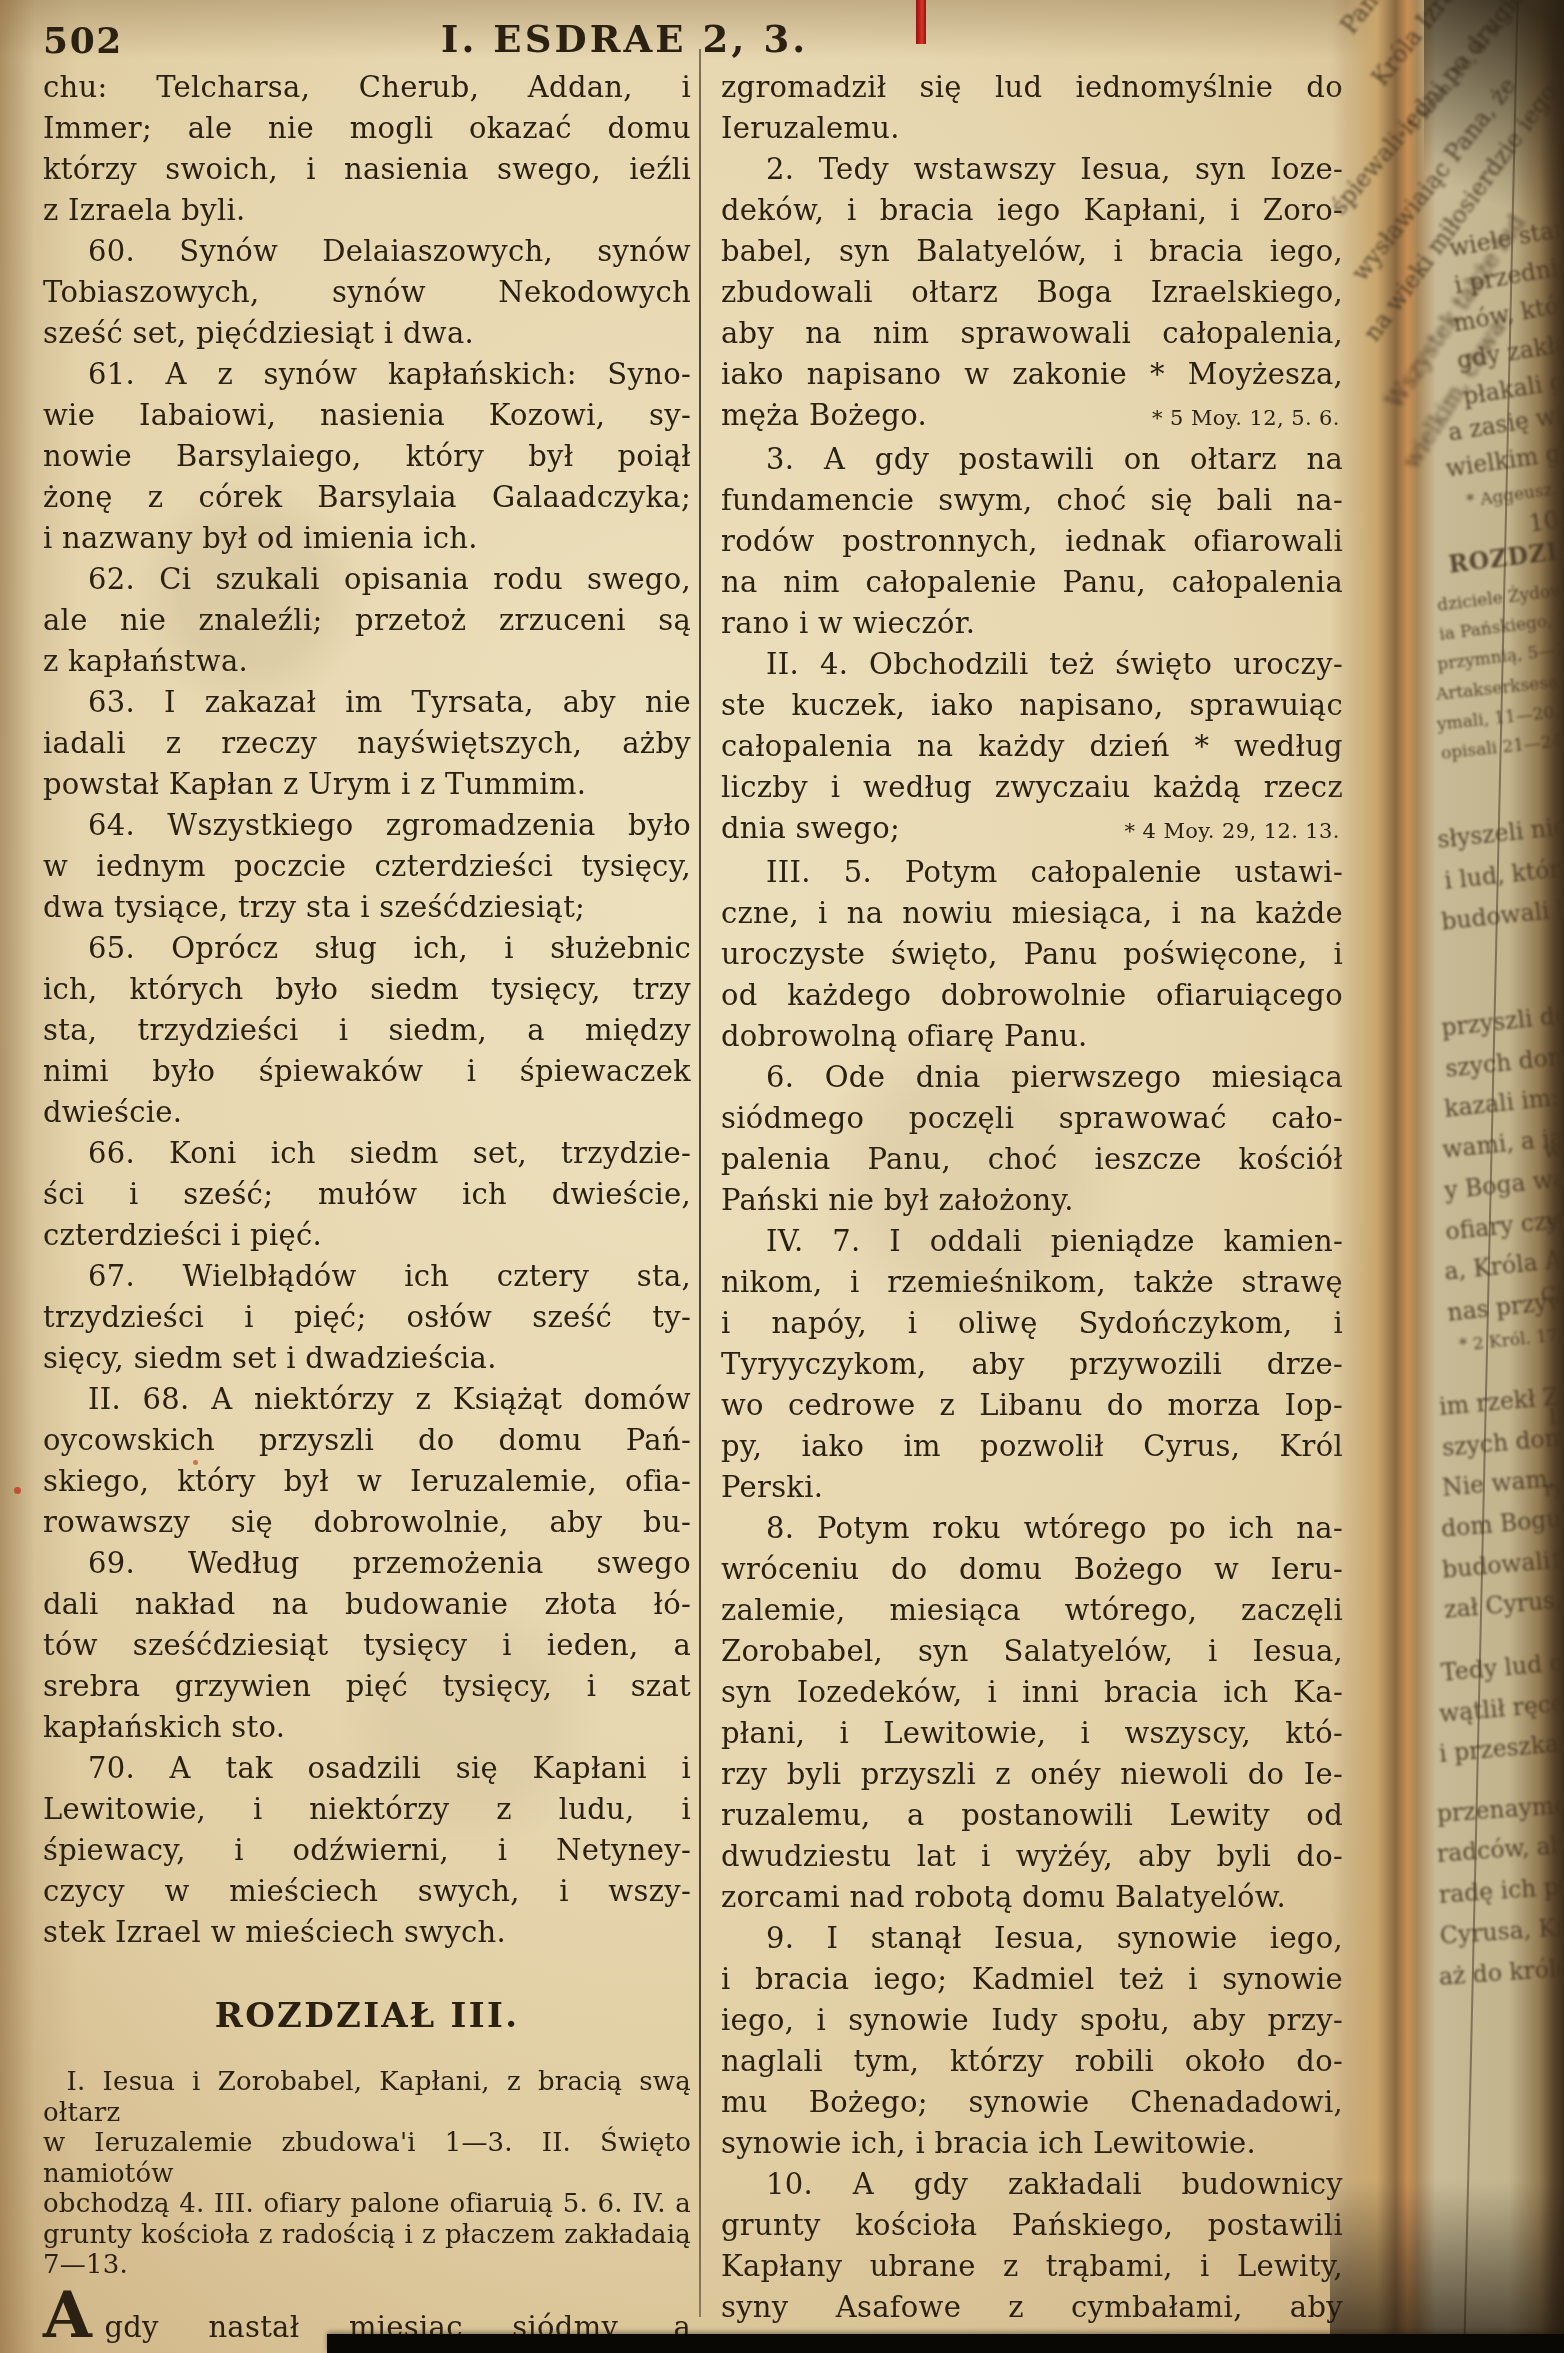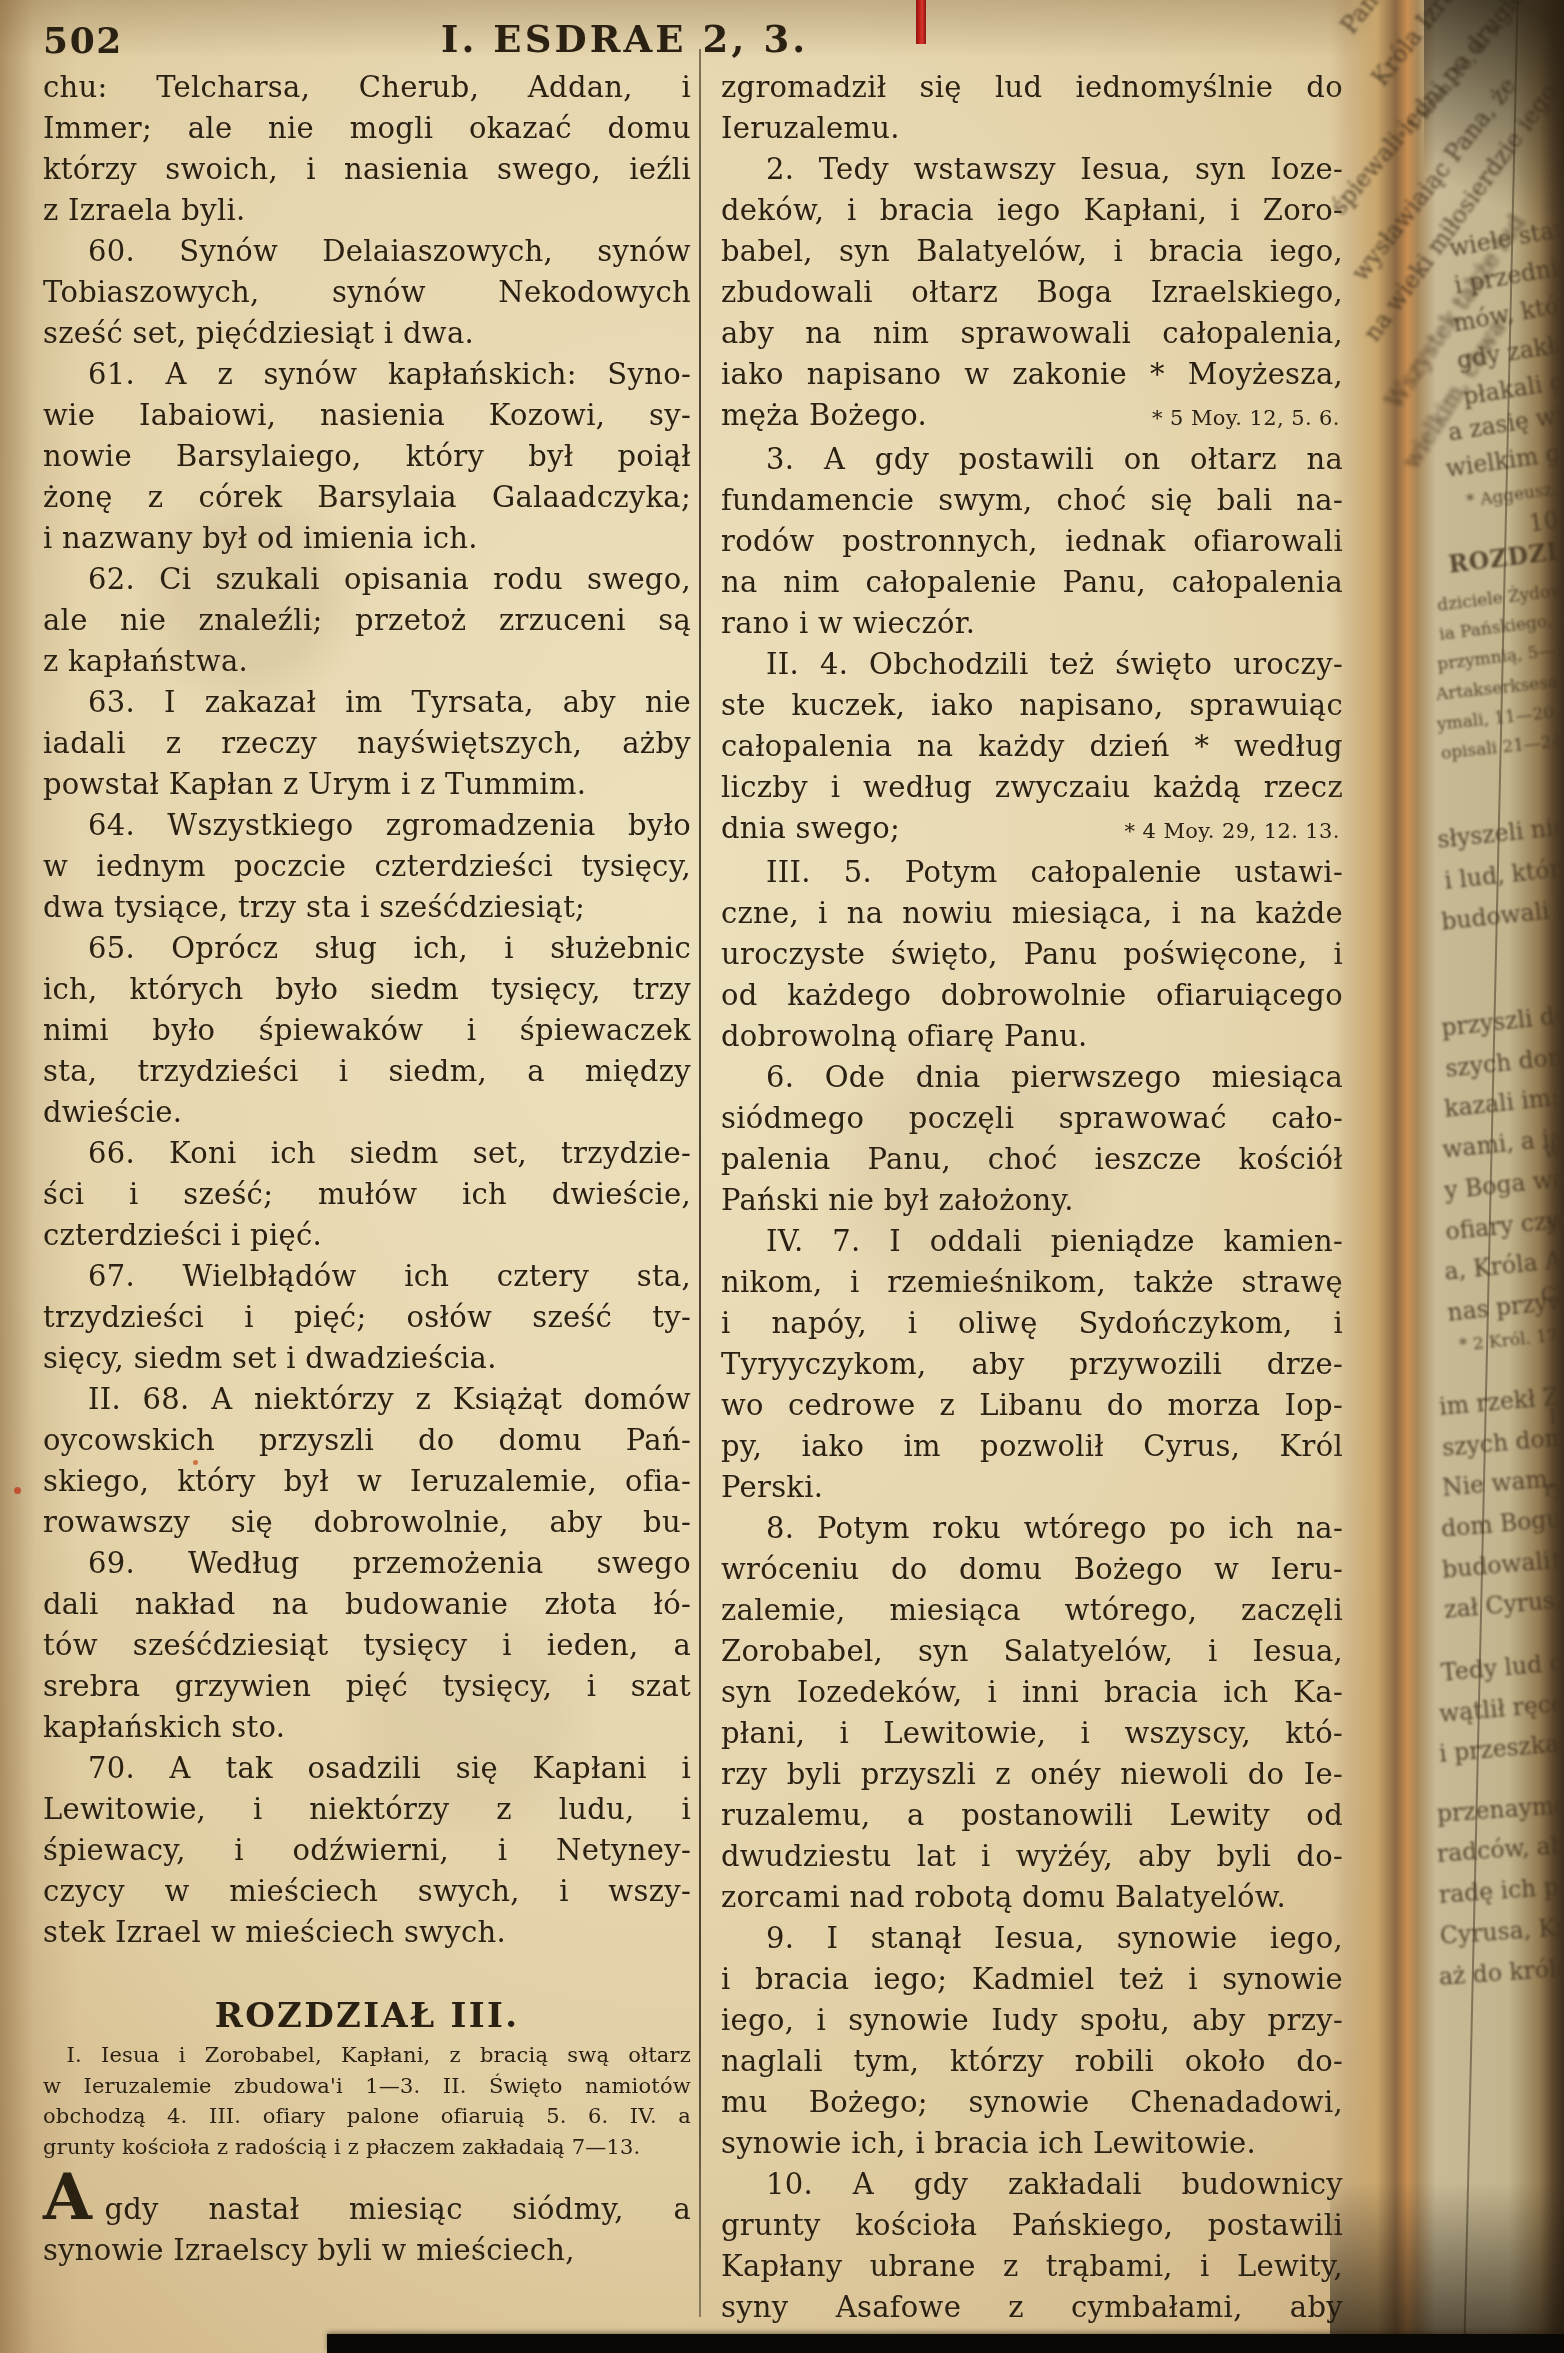"nimi było śpiewaków i śpiewaczek" div.line { order: before "sta, trzydzieści i siedm, a" -> after "sta, trzydzieści i siedm, a" }
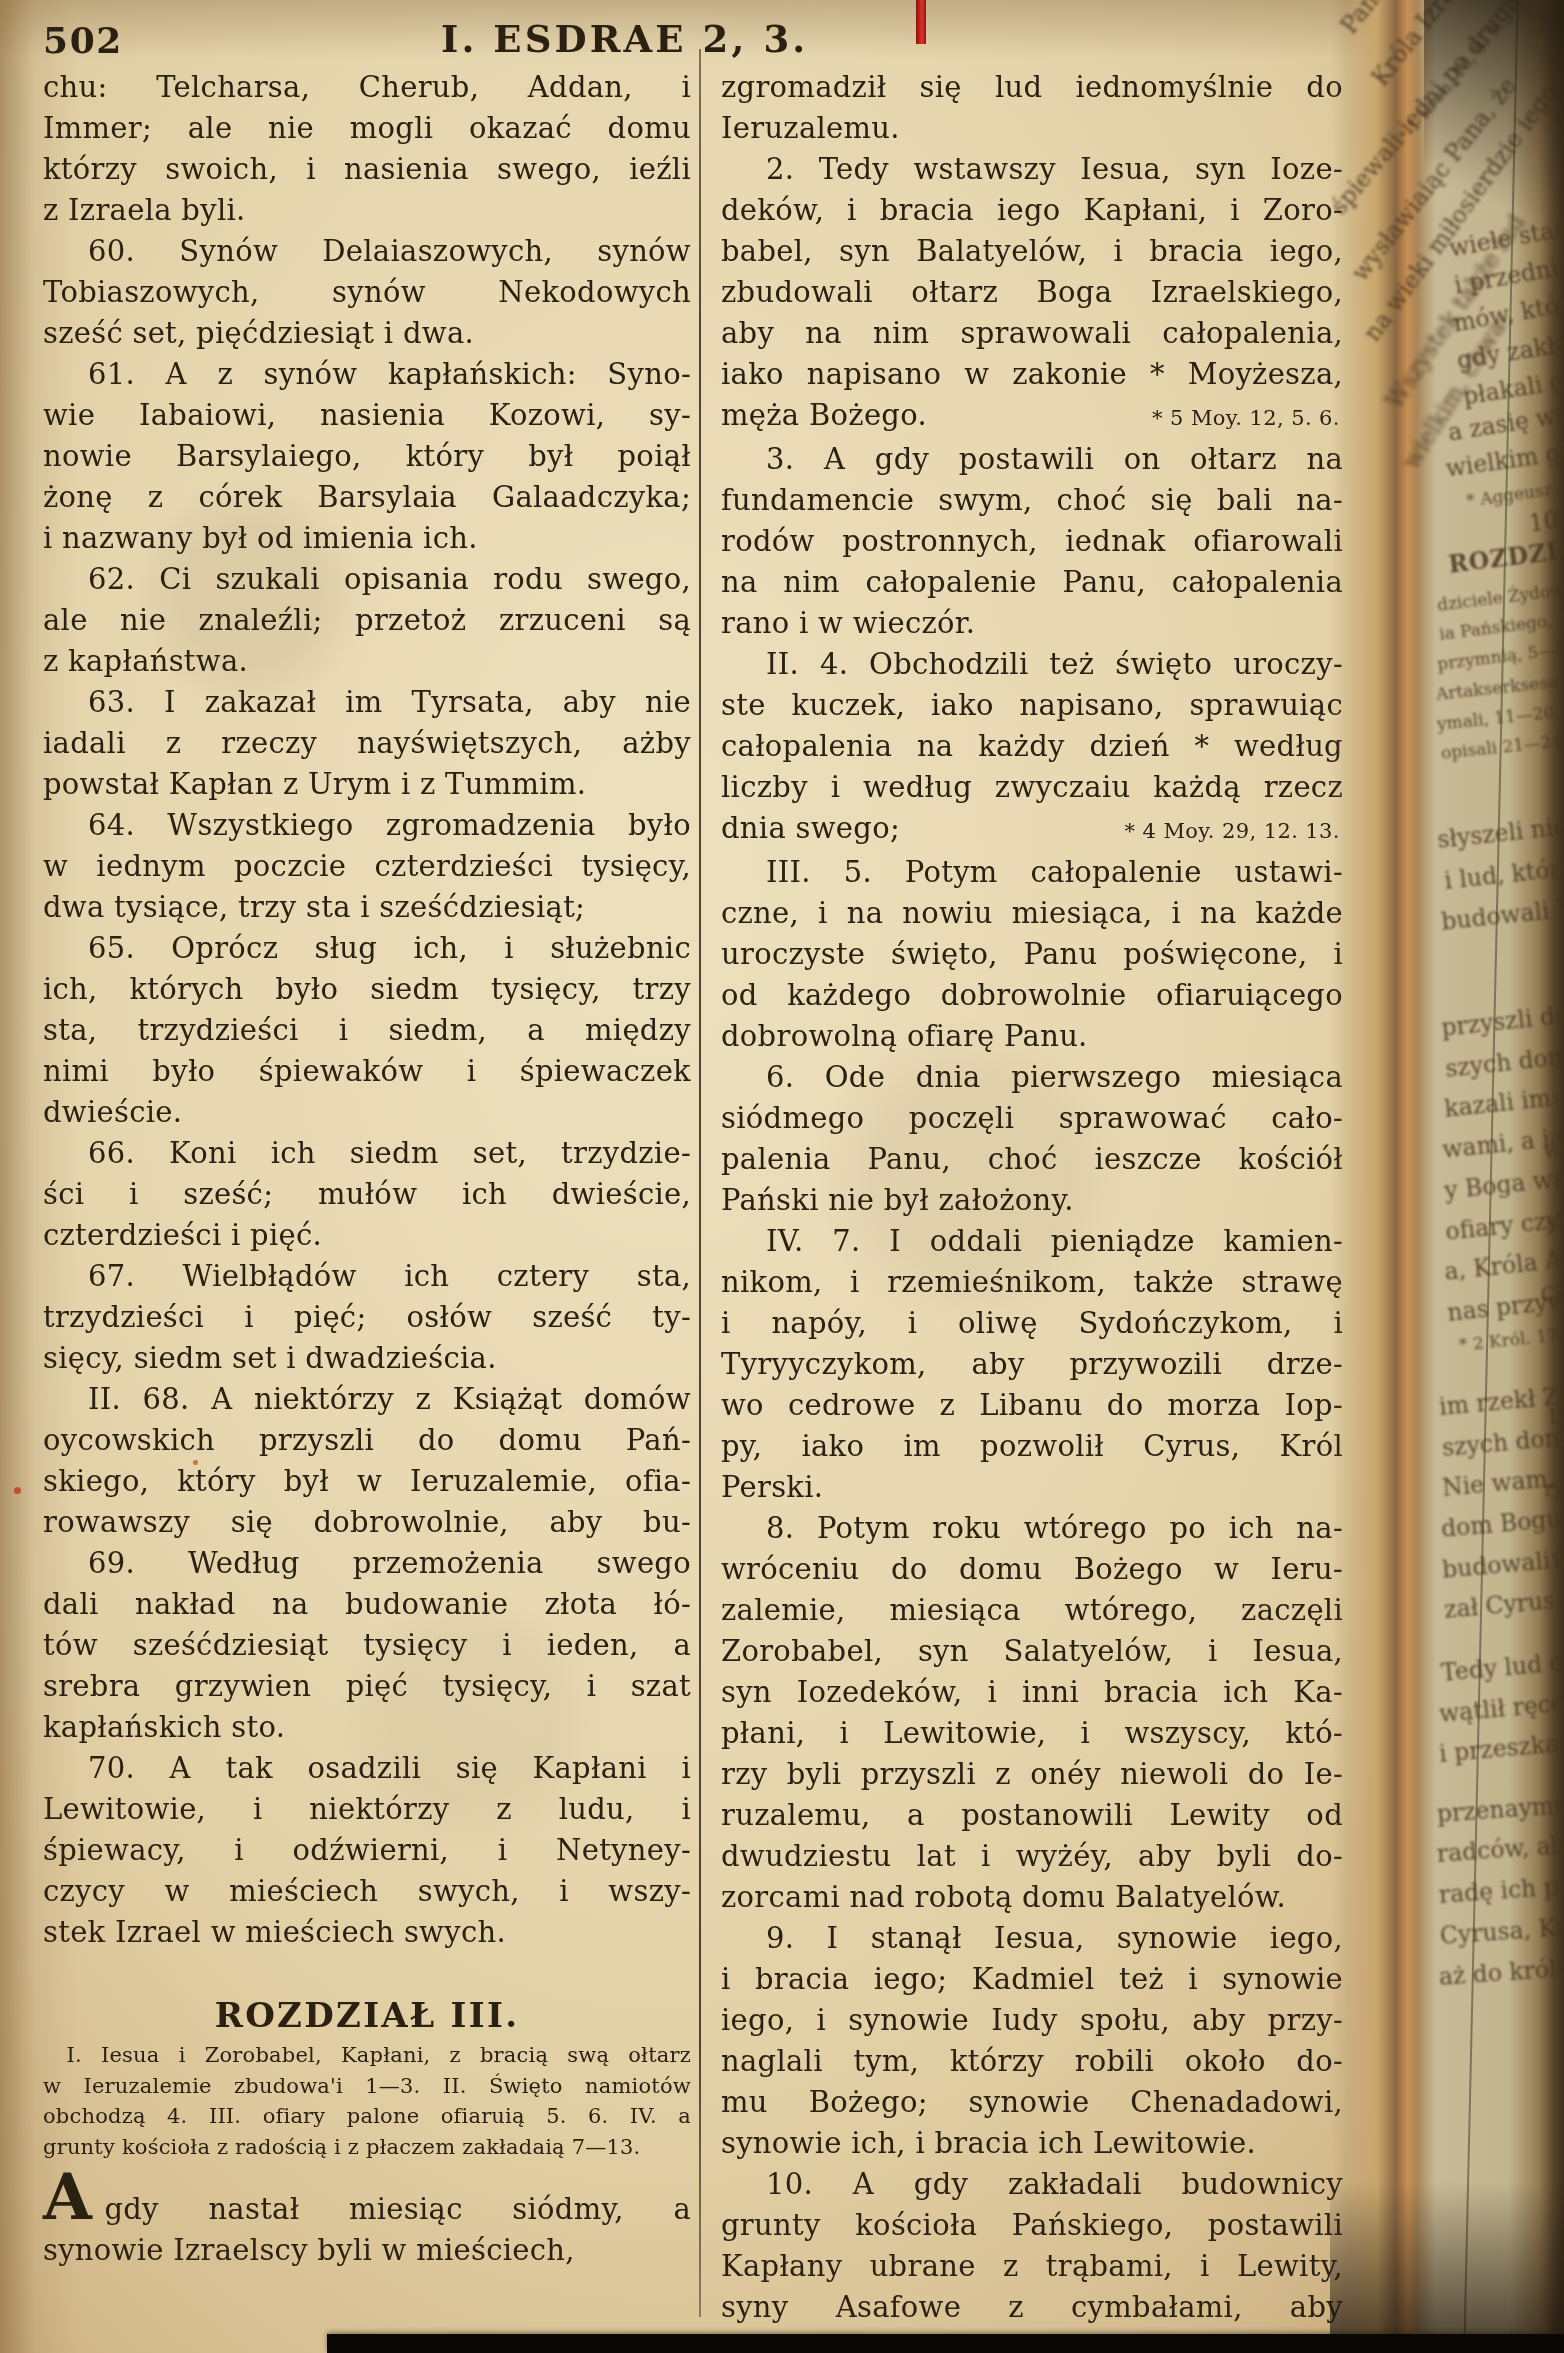"I. Iesua i Zorobabel, Kapłani," .summary { font-size: 21px -> 26px; margin-top: 4px -> 30px }
